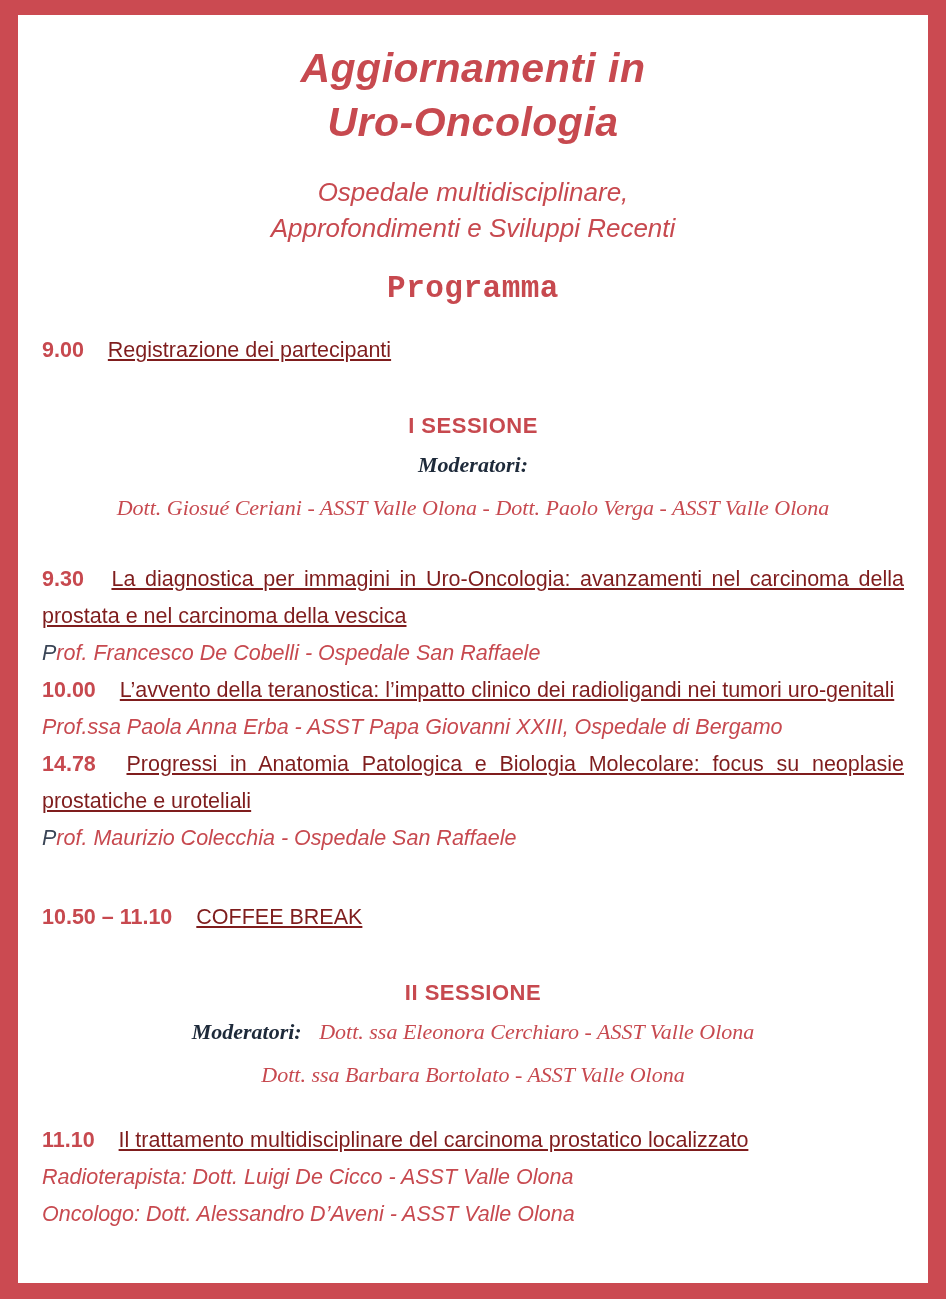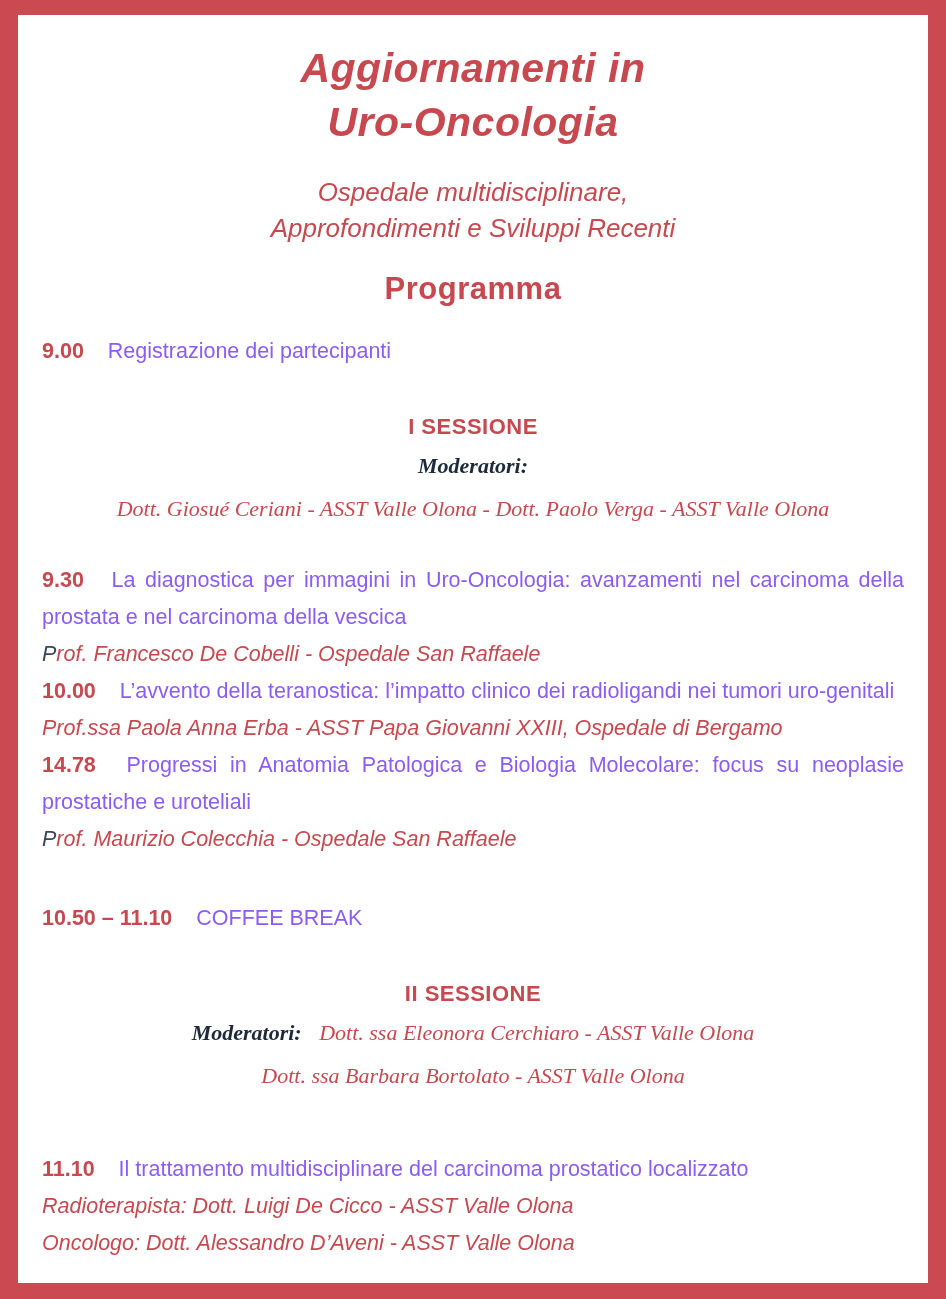"Programma" .program-heading { font-family: none -> Liberation Mono, monospace }
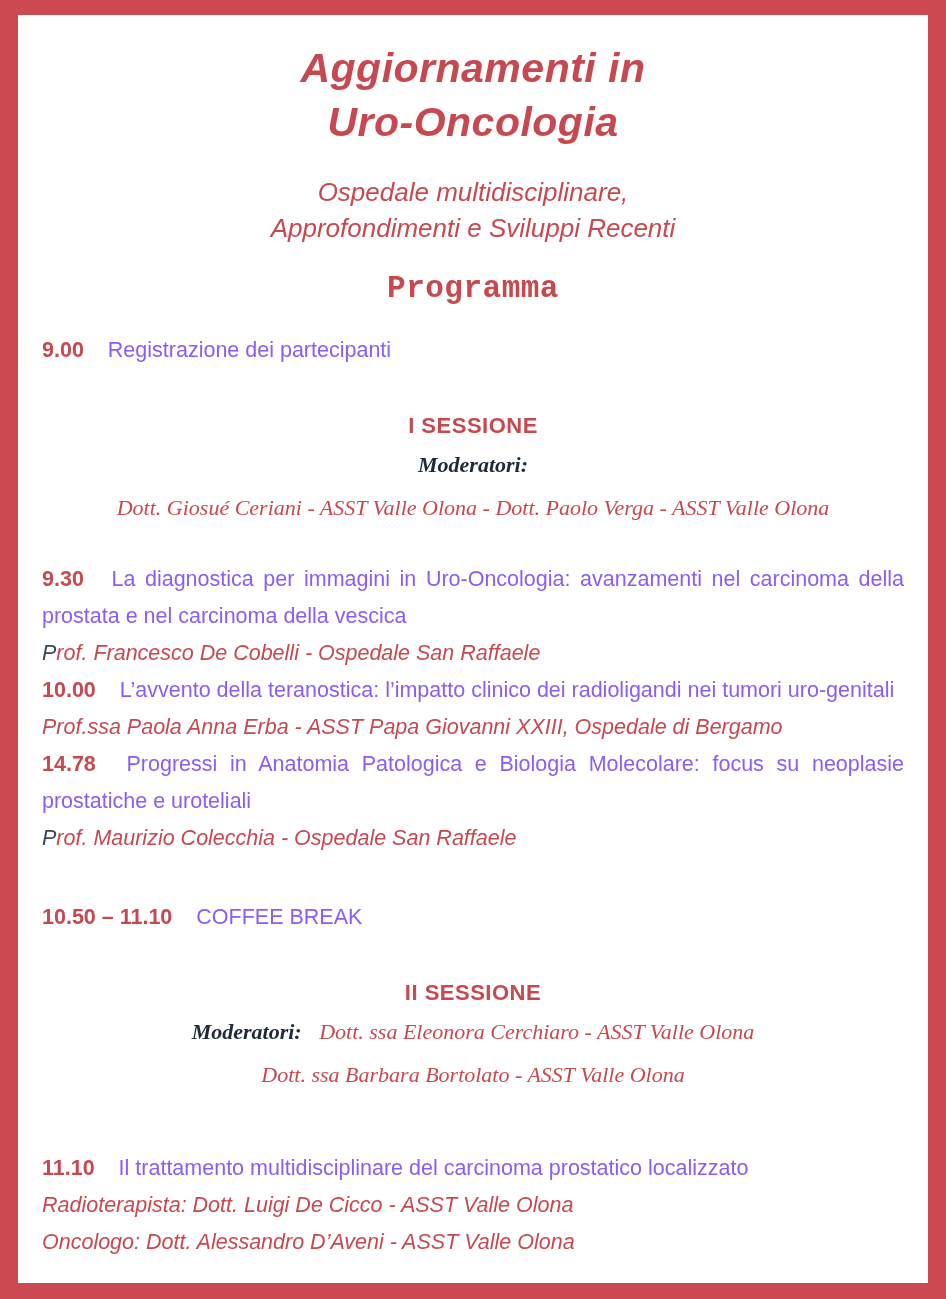"Registrazione dei partecipanti" .dark { color: #8b5cf6 -> #7f1d1d; text-decoration: none -> underline }
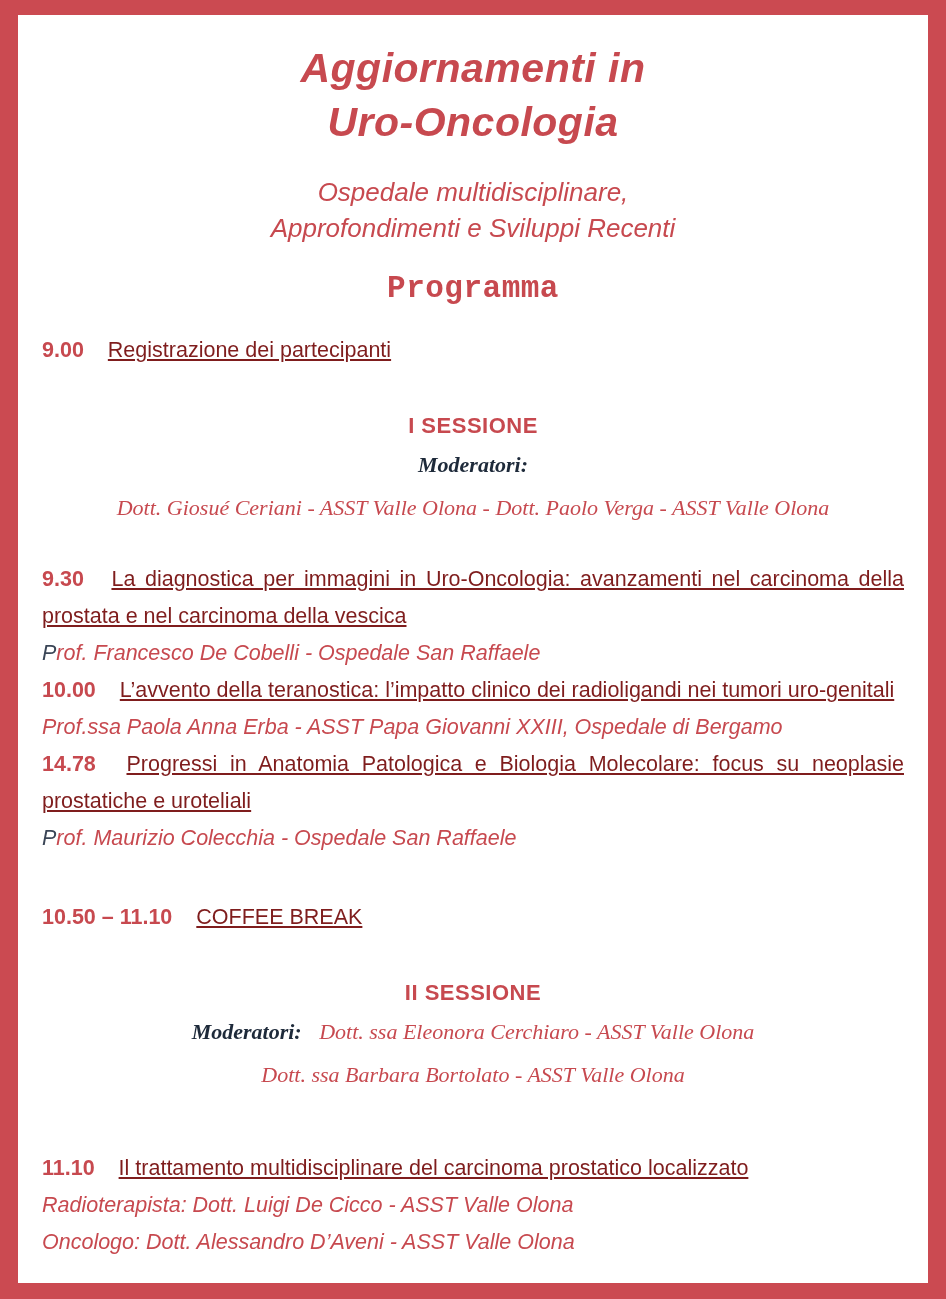"11.10 Il trattamento multidisciplinare" .talk-group { margin-top: 58px -> 30px }
